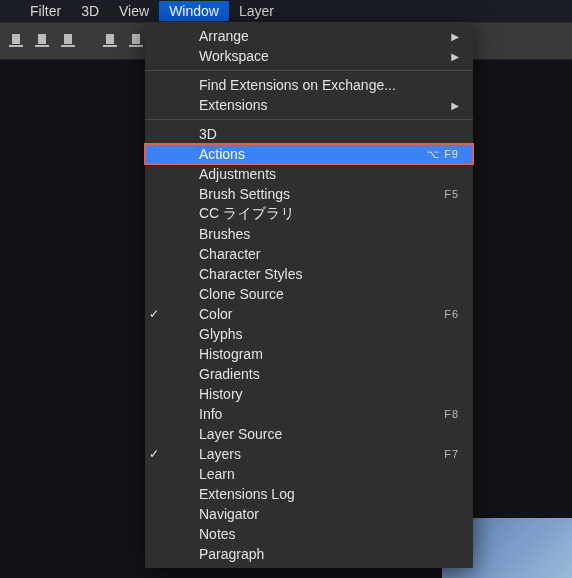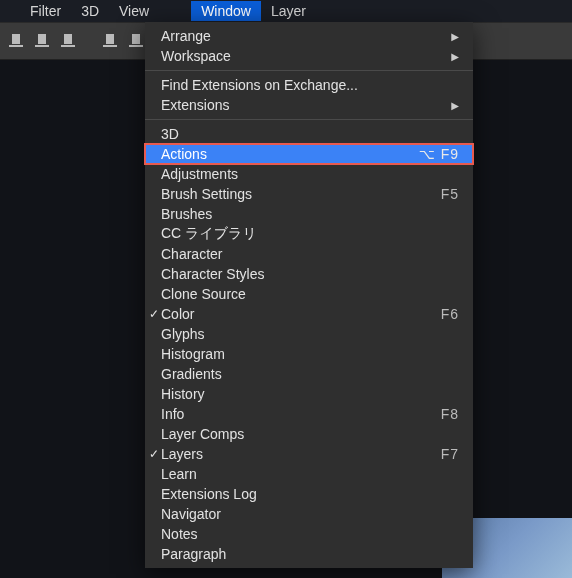"Window" .menubar-item.active { margin-left: 32px -> none }
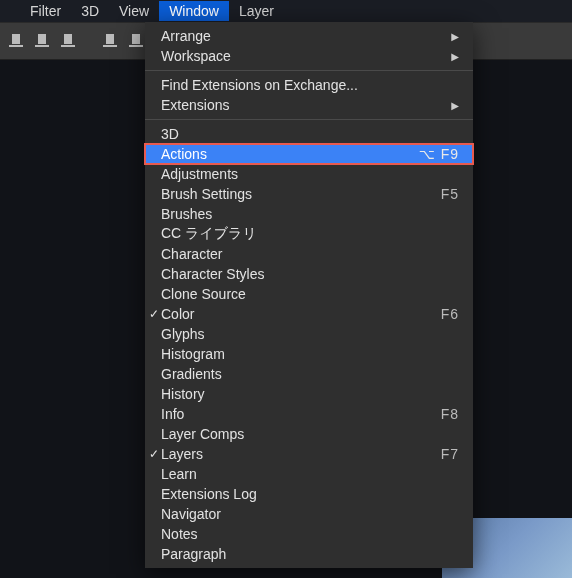"Arrange" .label-col { margin-left: none -> 38px }
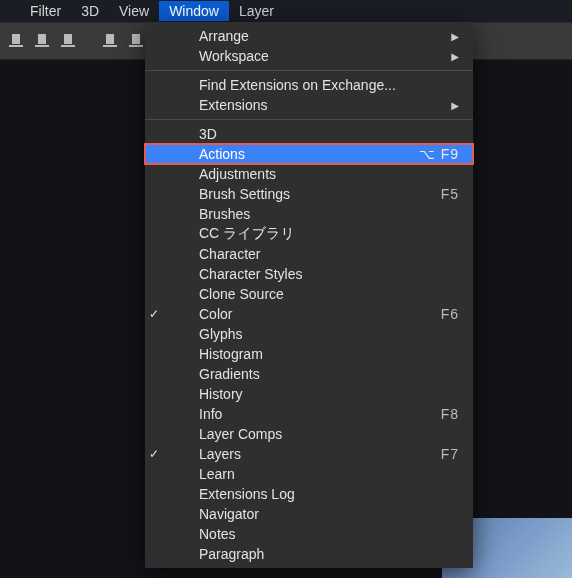"⌥ F9" .shortcut-col { font-size: 14px -> 11px }
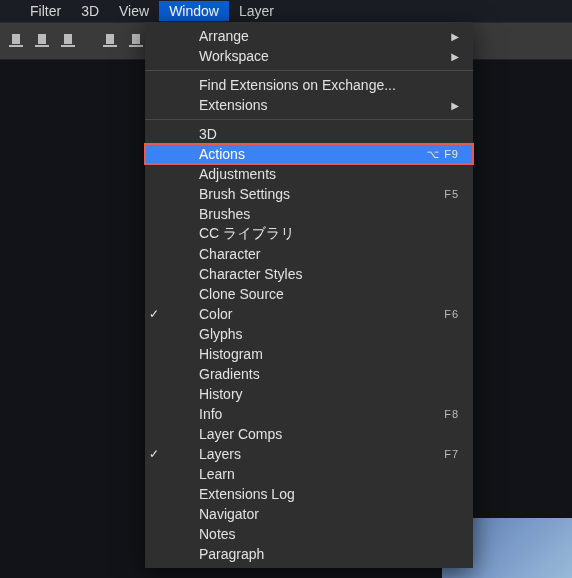"Brushes" div.menu-item { order: before "CC ライブラリ" -> after "CC ライブラリ" }
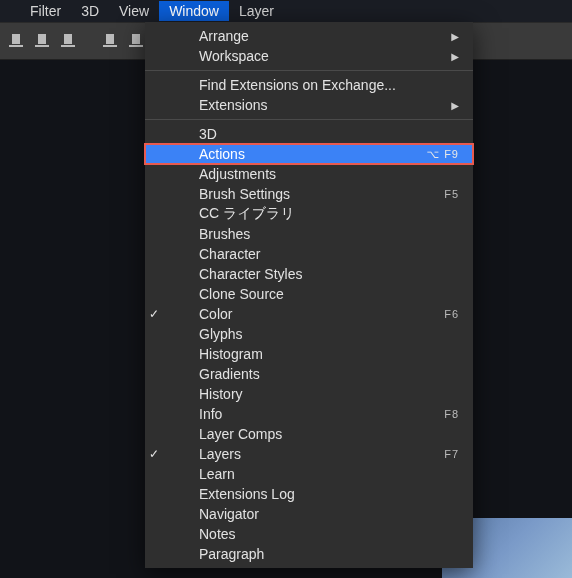"Layer Comps" span.label-col { text: Comps -> Source }
